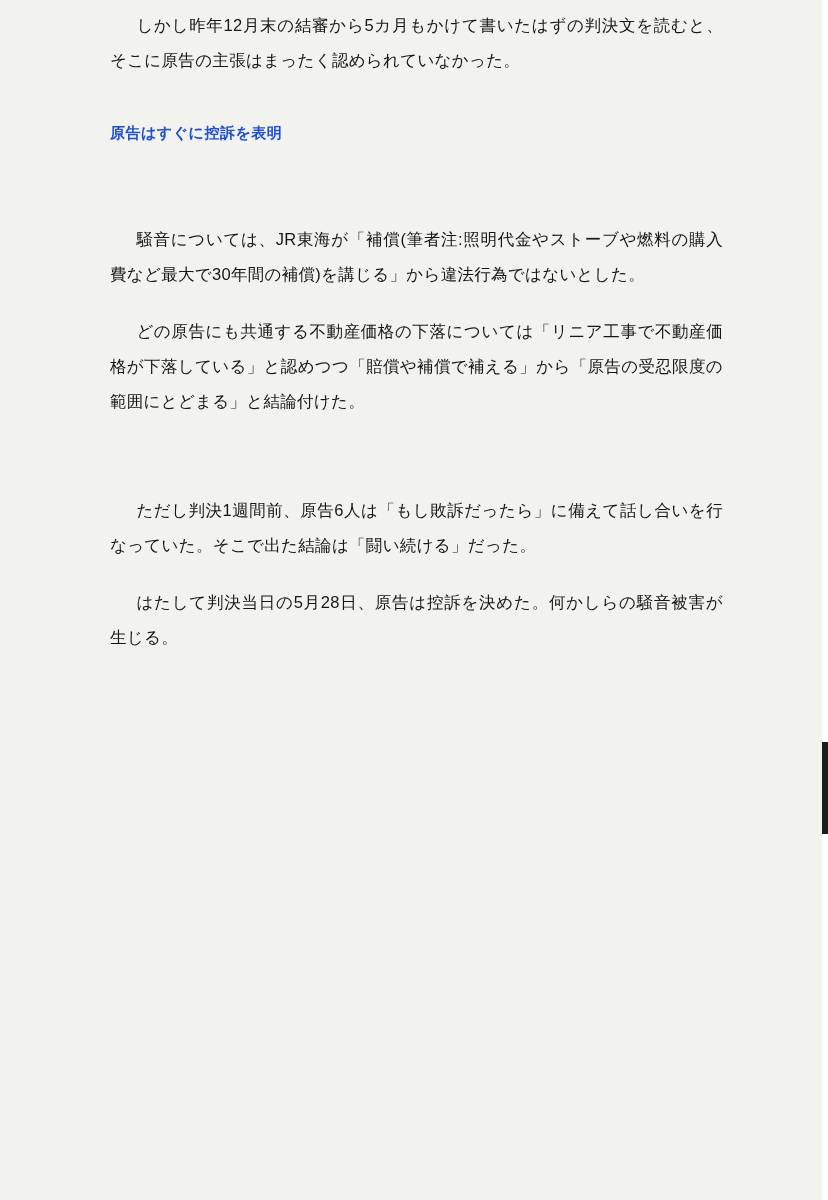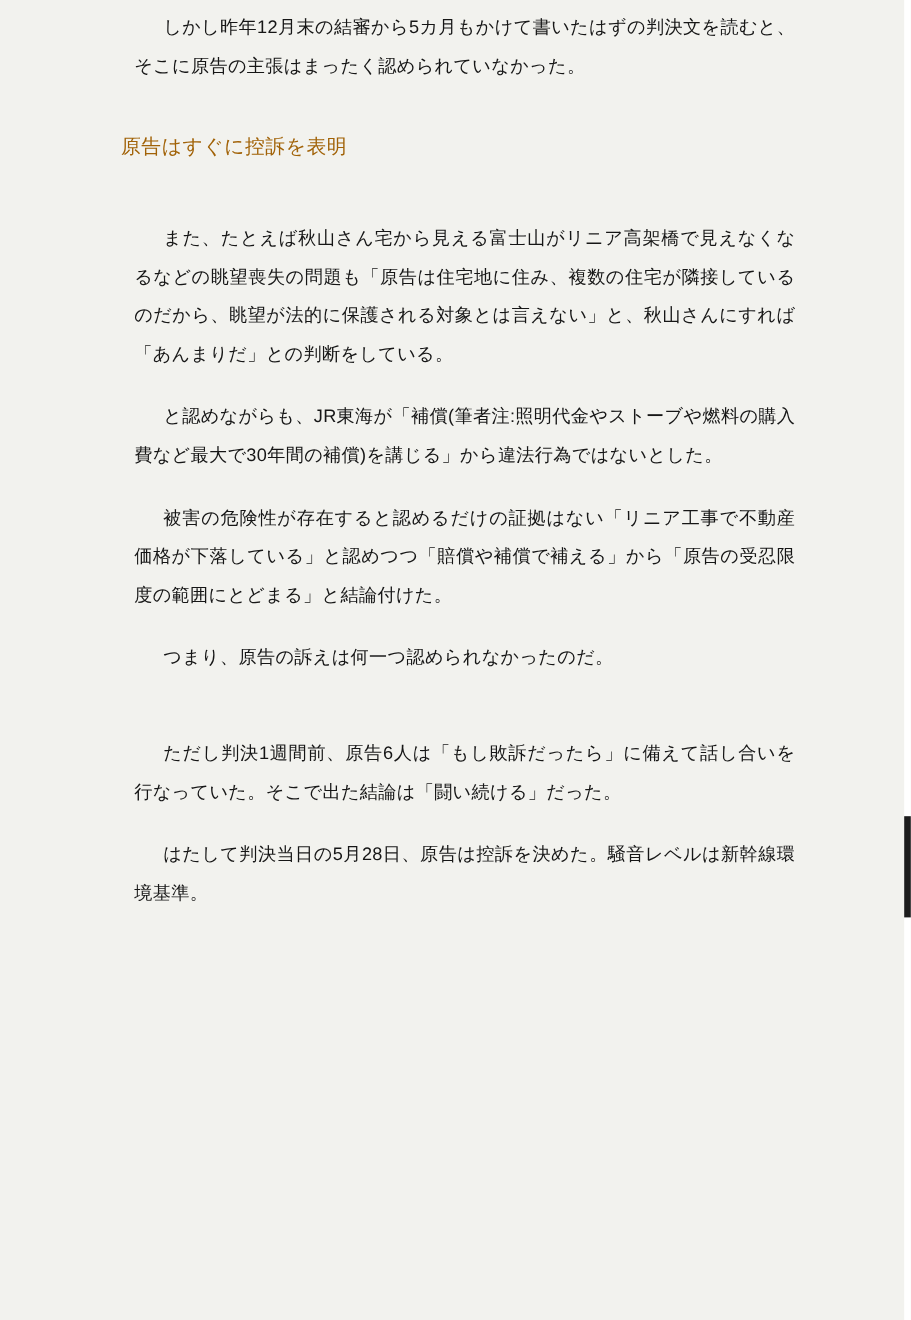"しかし昨年12月末の結審から5カ月もかけて書いたはずの判決文を読むと、そこに原告" p.para { margin: 0 0 0 12px -> 0 0 0 0 }
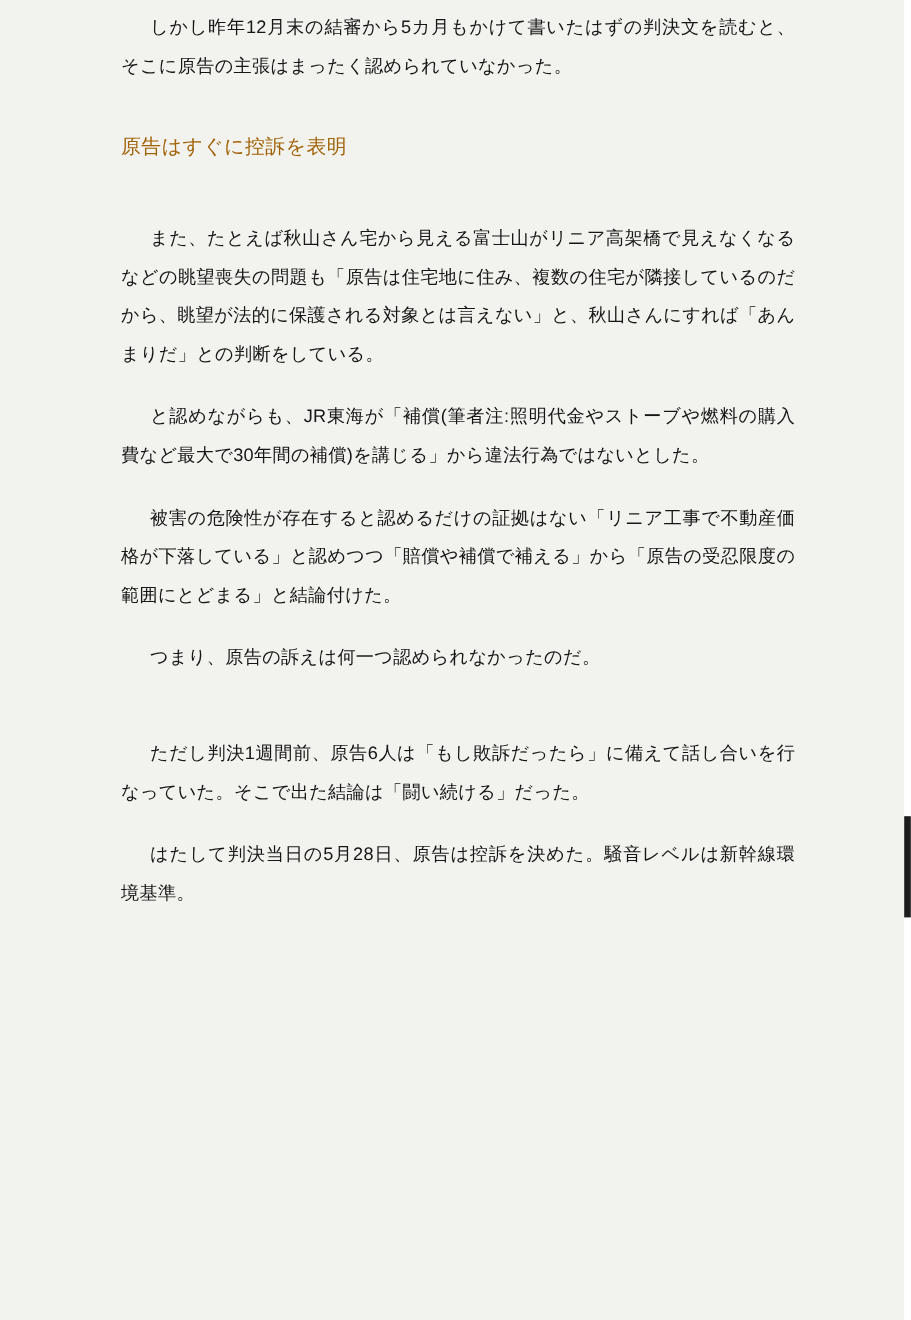"原告はすぐに控訴を表明" h2.subhead { color: #a16207 -> #1d4ed8; font-size: 18px -> 15px; font-weight: normal -> bold }
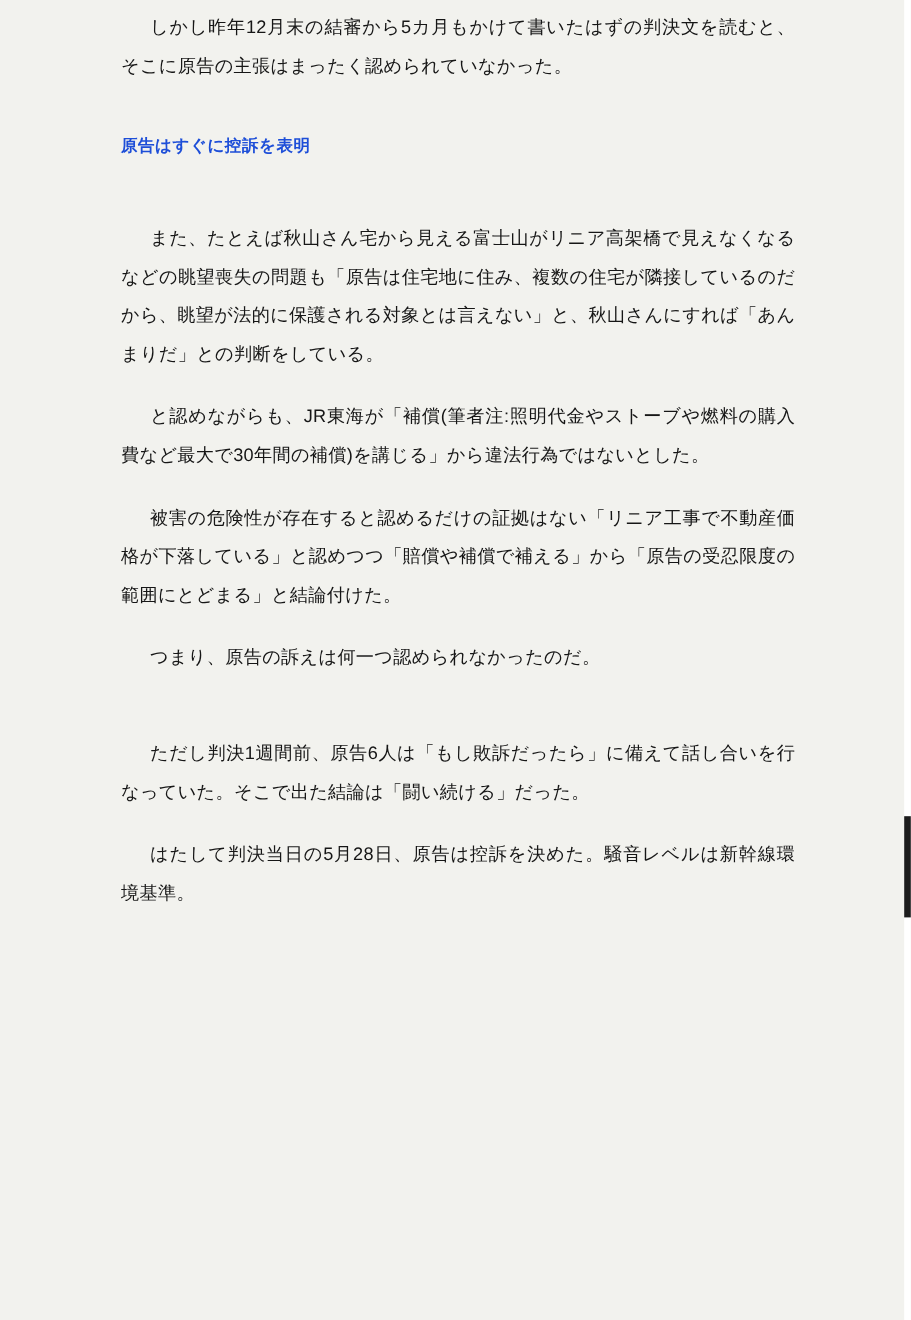"また、たとえば秋山さん宅から見える富士山がリニア高架橋で見えなくなるなどの眺望喪" p.para { html: <p>また、たとえば秋山さん宅から見える富士山がリニア高架橋で見えなくなるなどの眺望喪失の問題も「原告は住宅地に住み、複数の住宅が隣接しているのだから、眺望が法的に保護される対象とは言えない」と、秋山さんにすれば「あんまりだ」との判断をしている。</p> -> none }
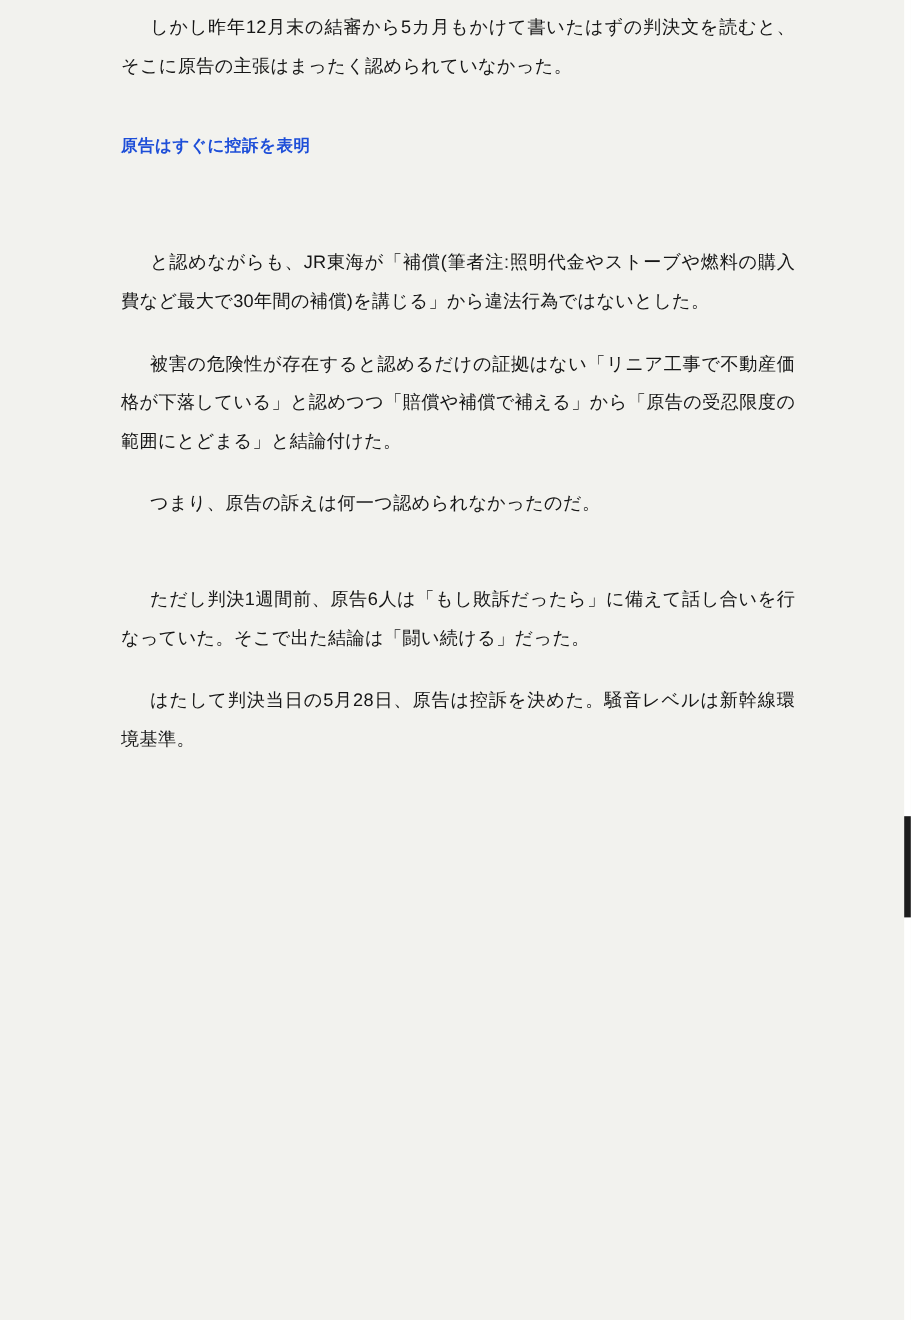"と認めながらも、JR東海が「補償(筆者注:照明代金やストーブや燃料の購入費など最" p.para { text: と認めながらも -> 騒音については }
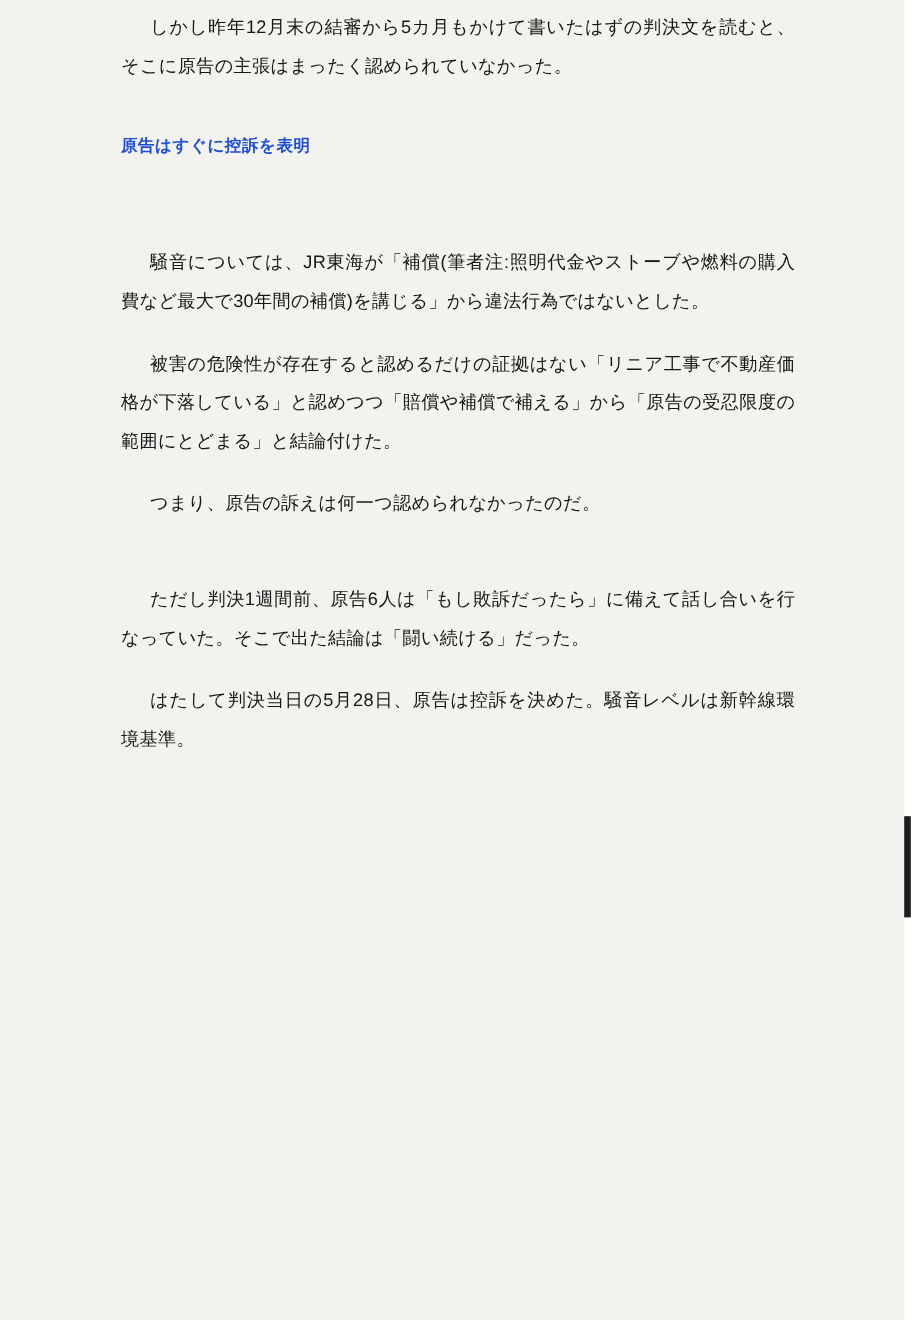"被害の危険性が存在すると認めるだけの証拠はない「リニア工事で不動産価格が下落して" p.para { text: 被害の危険性が存在すると認めるだけの証拠はない -> どの原告にも共通する不動産価格の下落については }
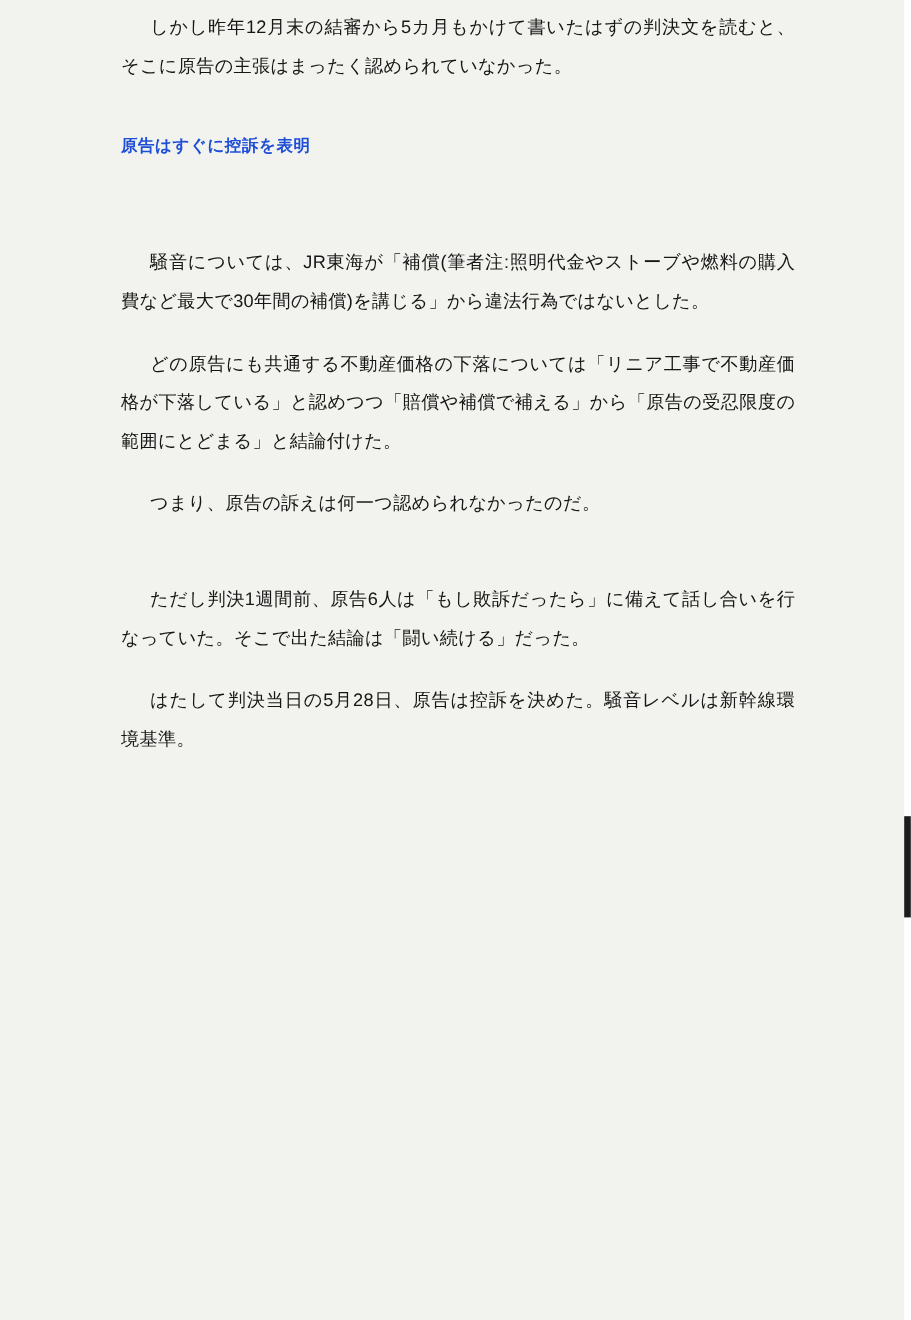"つまり、原告の訴えは何一つ認められなかったのだ。" p.para { html: <p>つまり、原告の訴えは何一つ認められなかったのだ。</p> -> none }
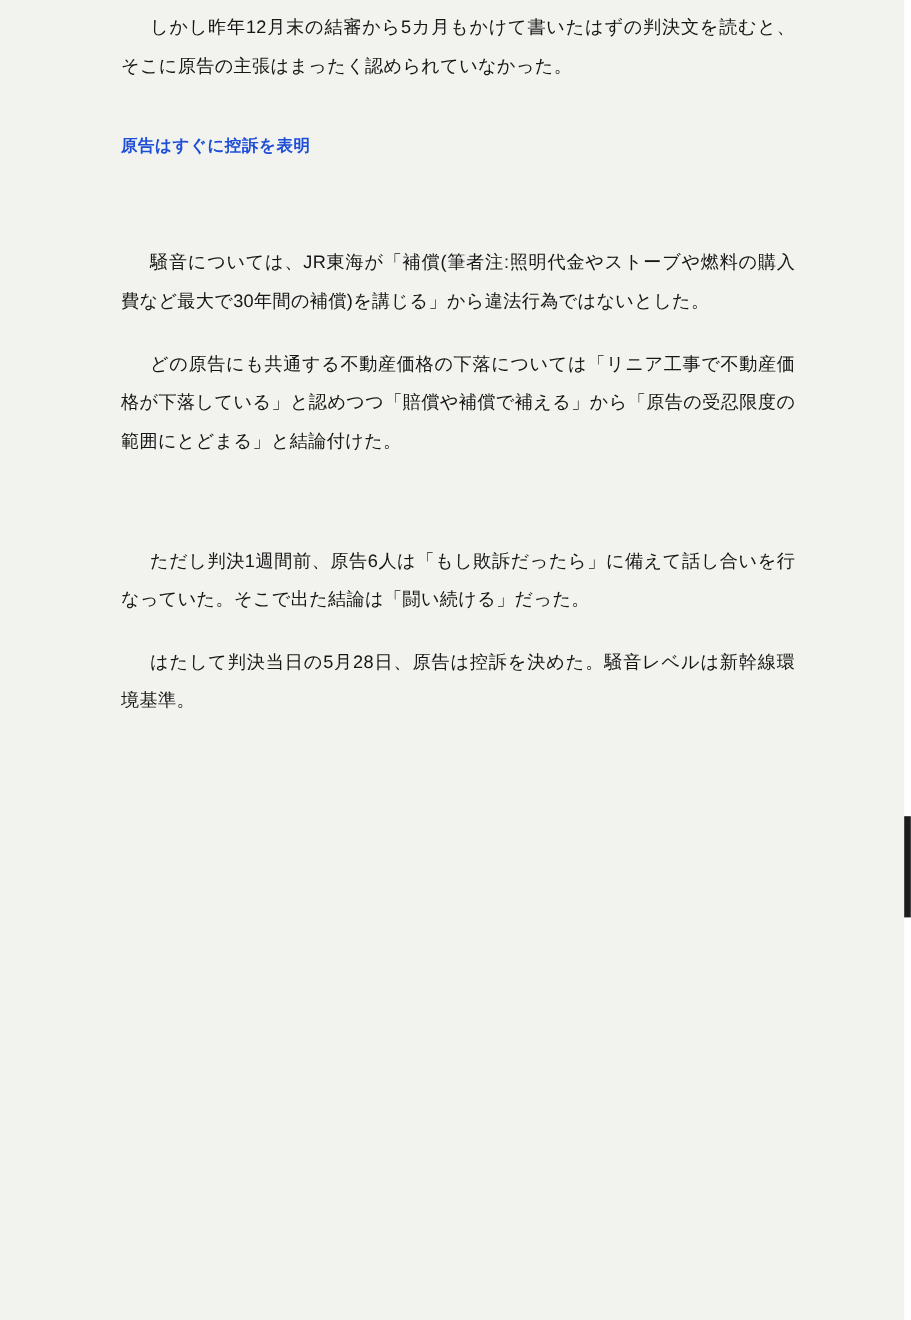"はたして判決当日の5月28日、原告は控訴を決めた。騒音レベルは新幹線環境基準。" p.para { text: 騒音レベルは新幹線環境基準 -> 何かしらの騒音被害が生じる }
